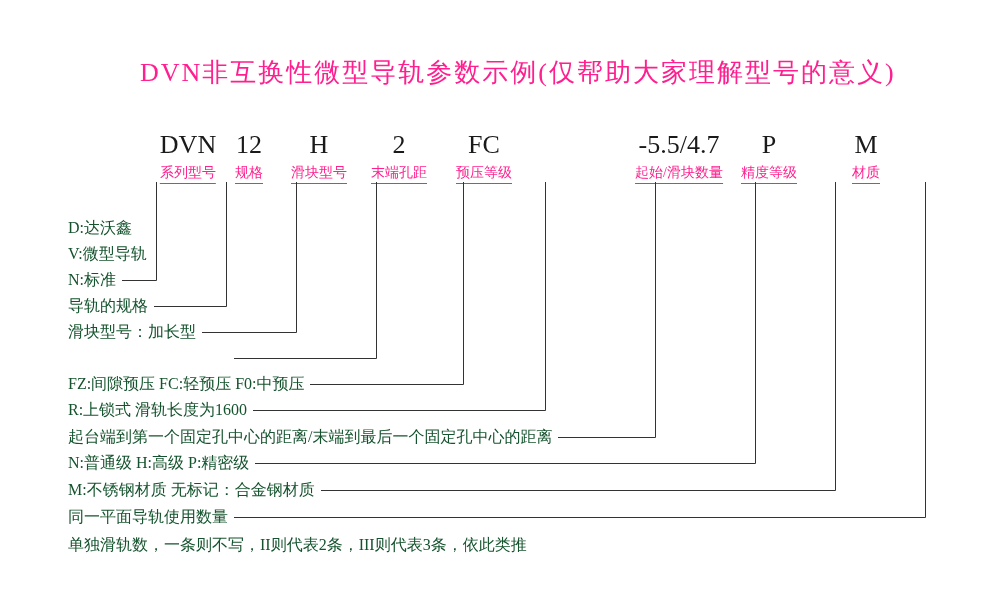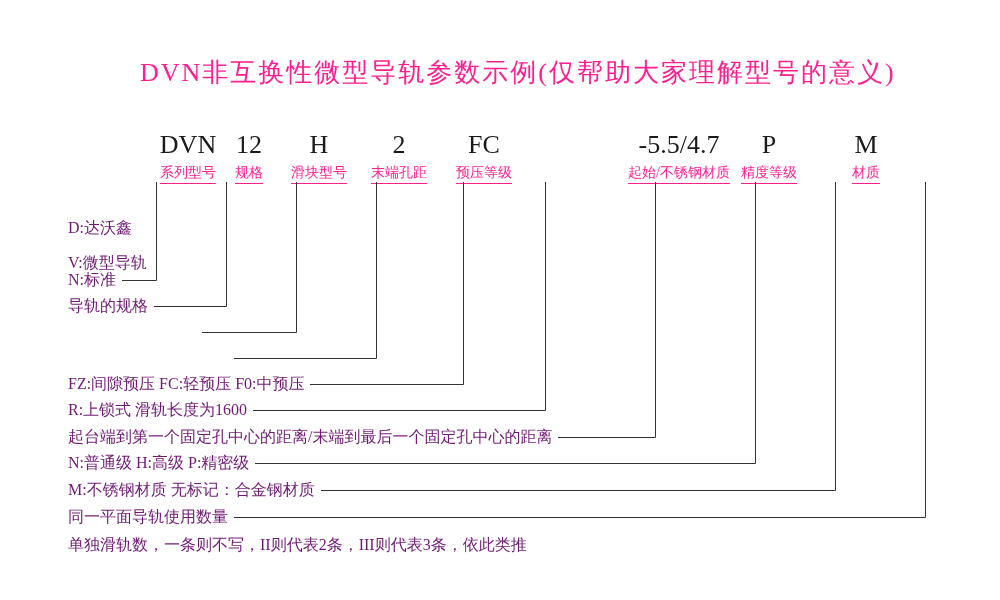"起始/不锈钢材质" span.seg-label { text: /不锈钢材质 -> /滑块数量 }
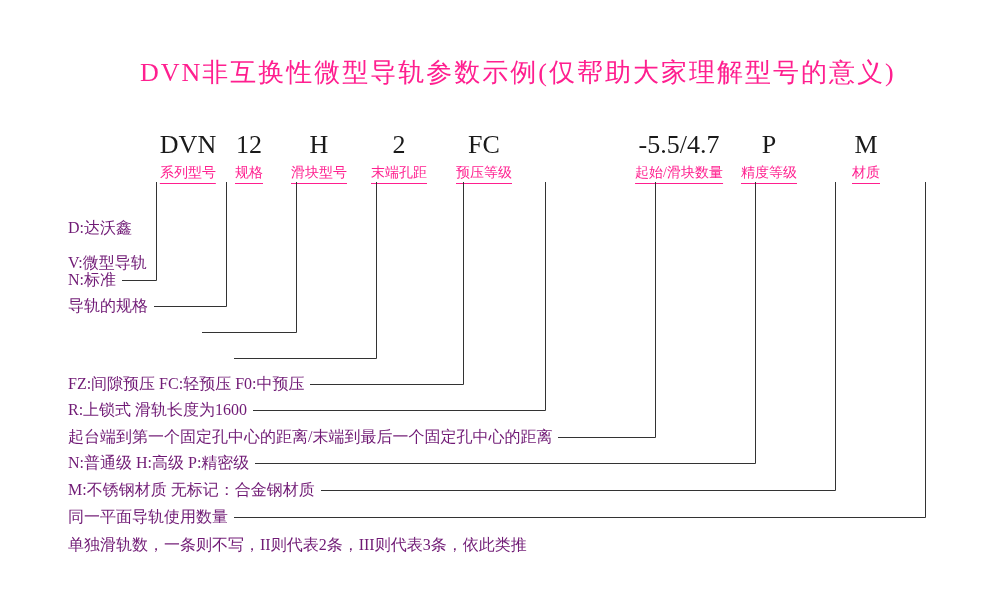"D:达沃鑫" .row { color: #701a75 -> #14532d }
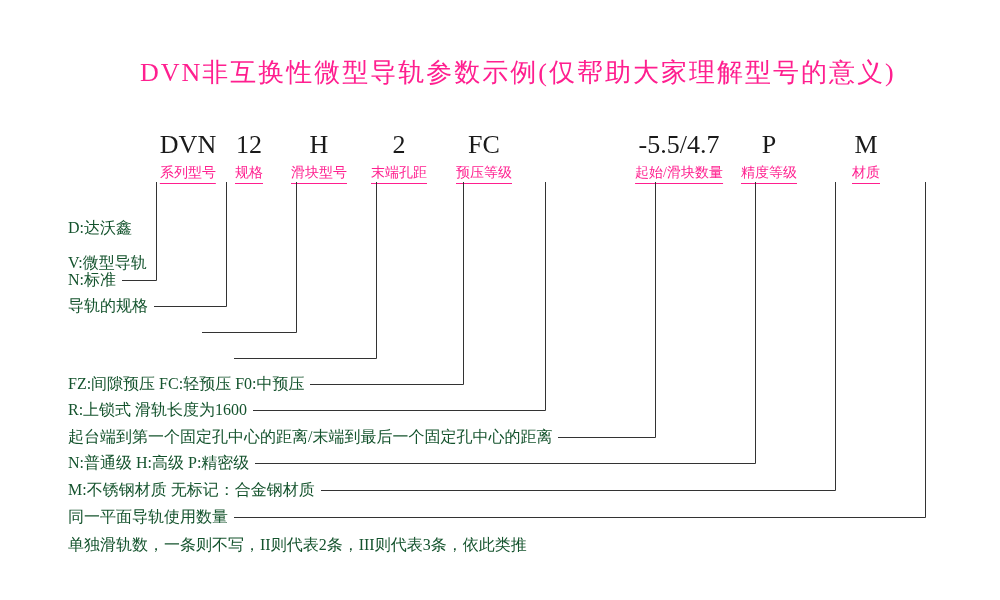"V:微型导轨" div.row { top: 253px -> 244px }
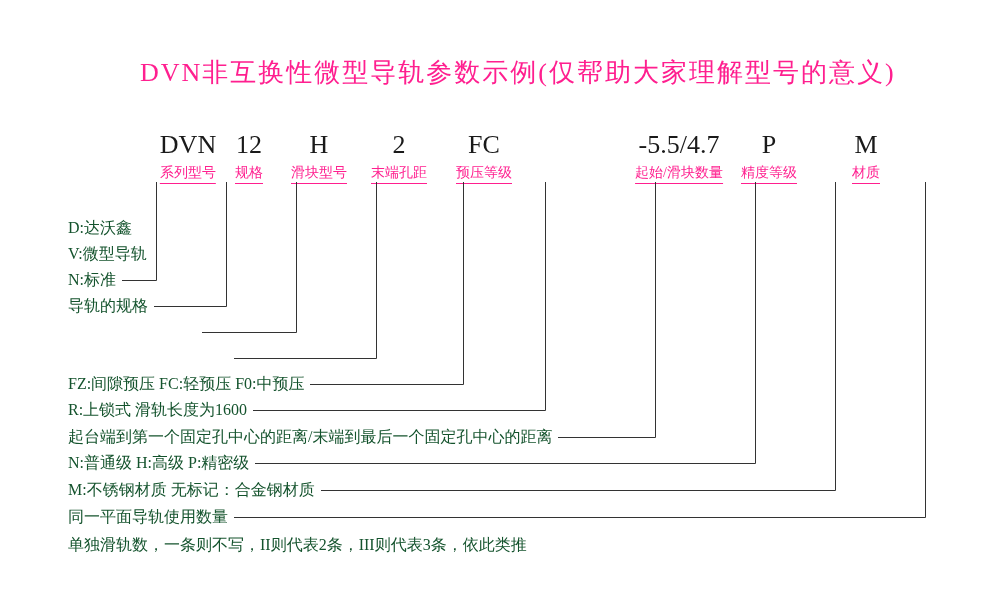"滑块型号：加长型" div.row { html: none -> <div>滑块型号：加长型</div> }
